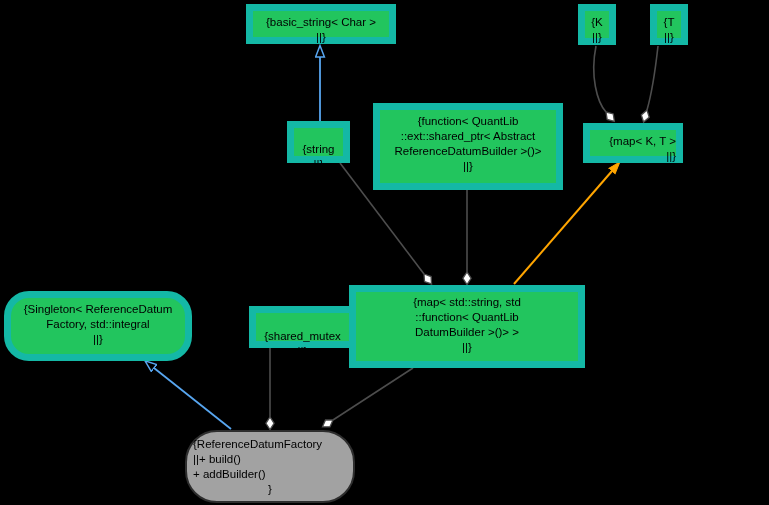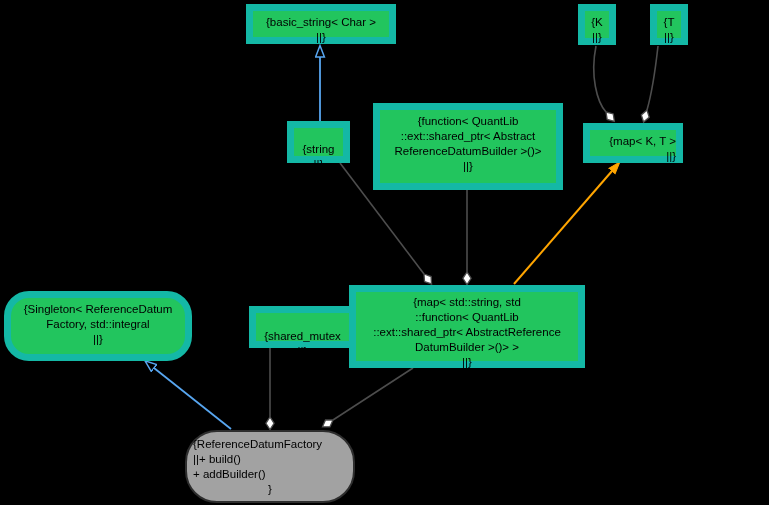"::ext::shared_ptr< AbstractReference" div.ln { html: <div>::ext::shared_ptr&lt; AbstractReference</div> -> none }
